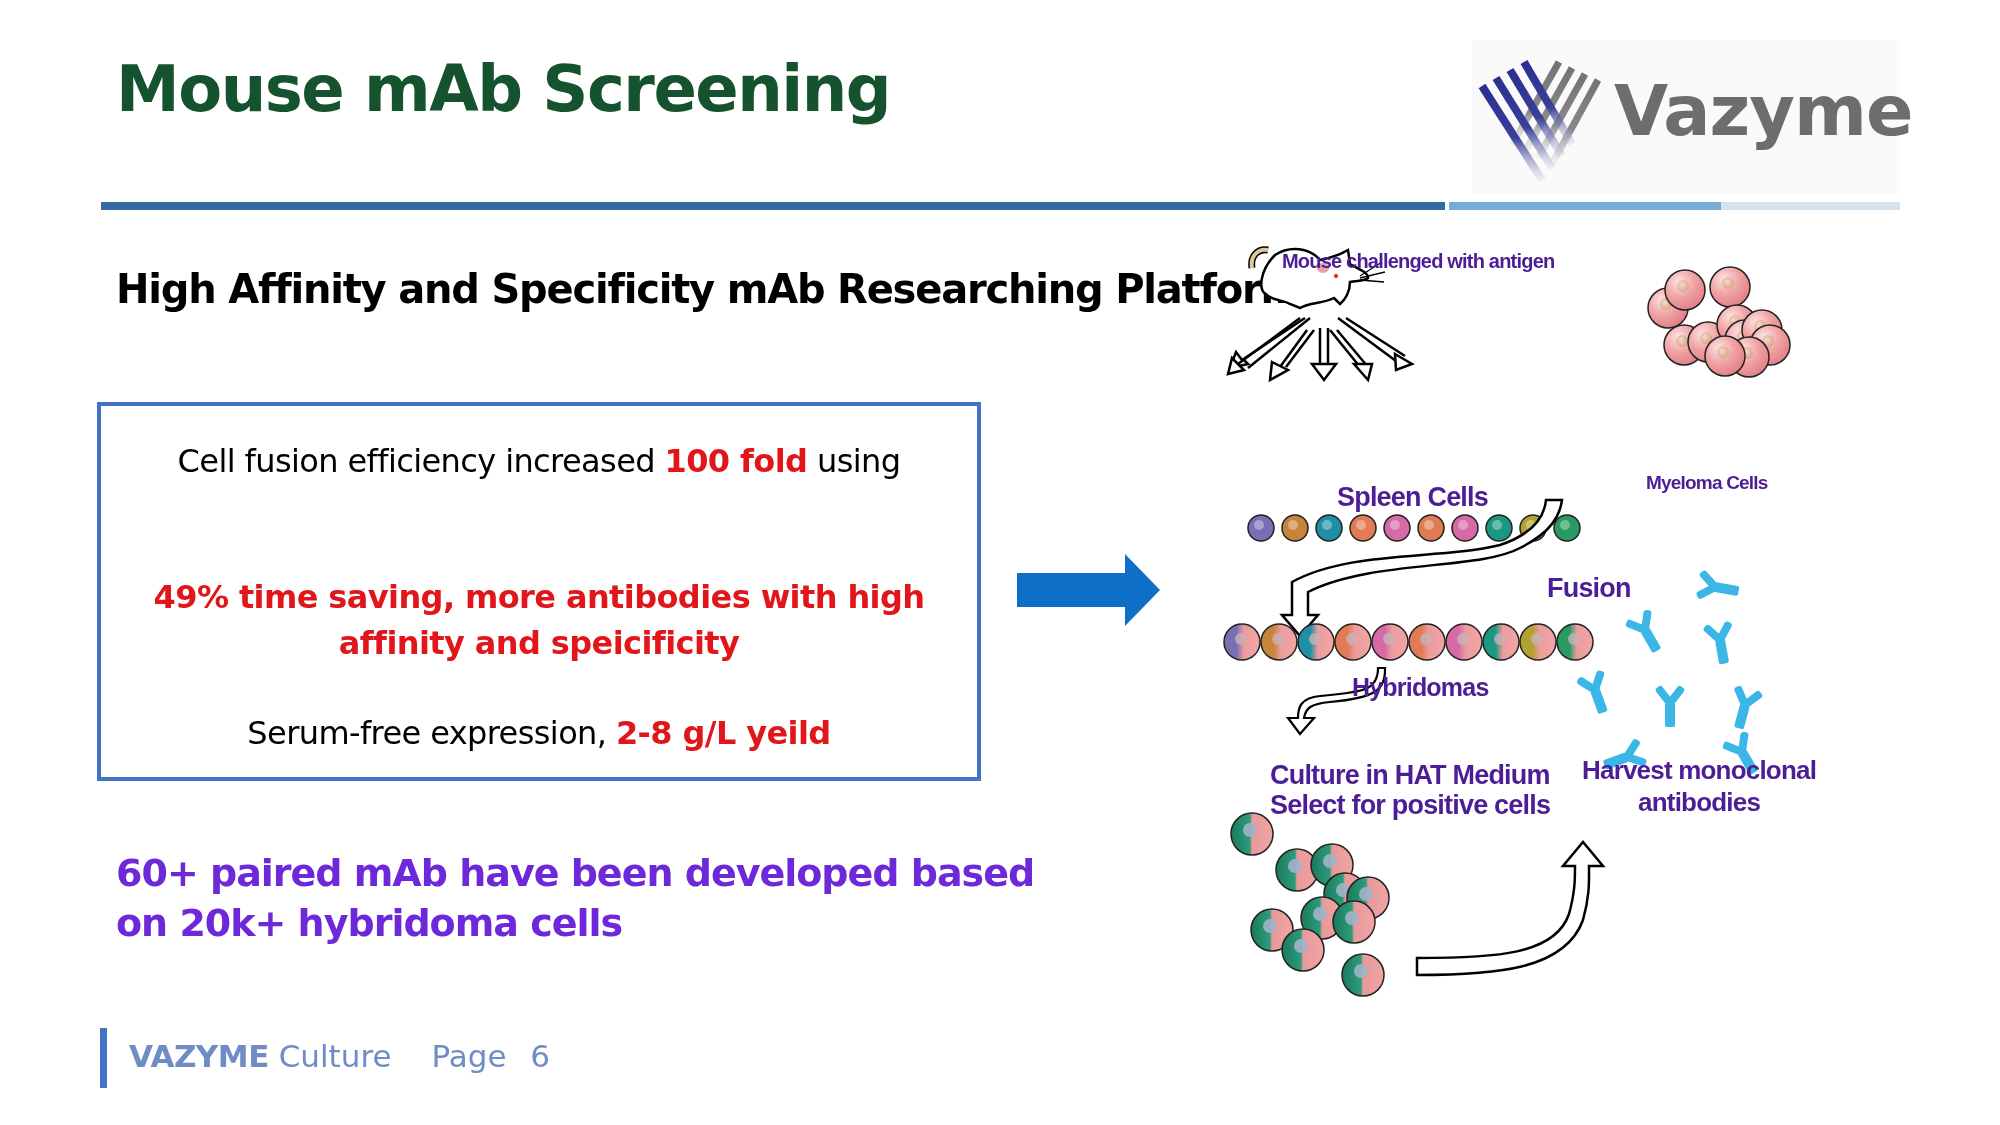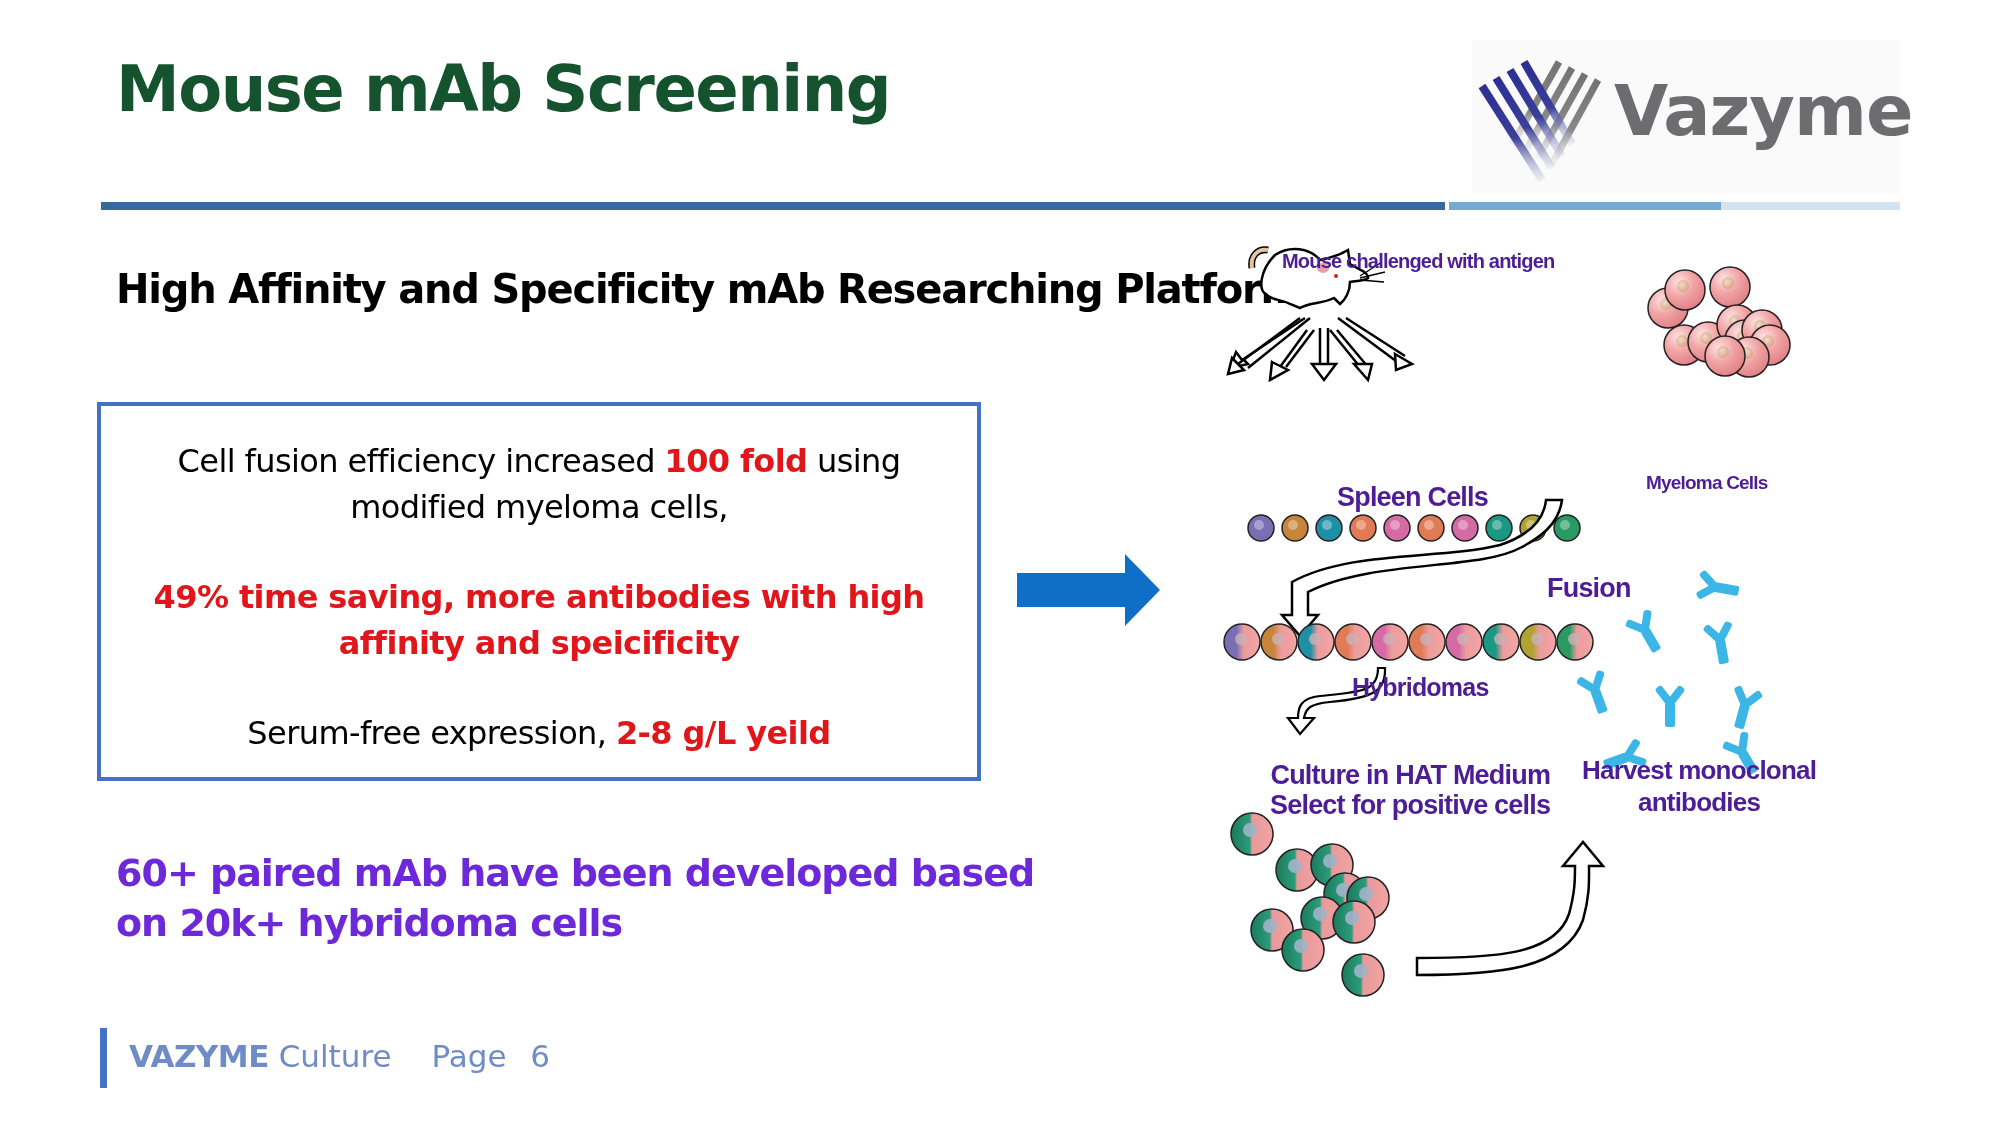"modified myeloma cells," div.bl { html: <div>modified myeloma cells,</div> -> none }
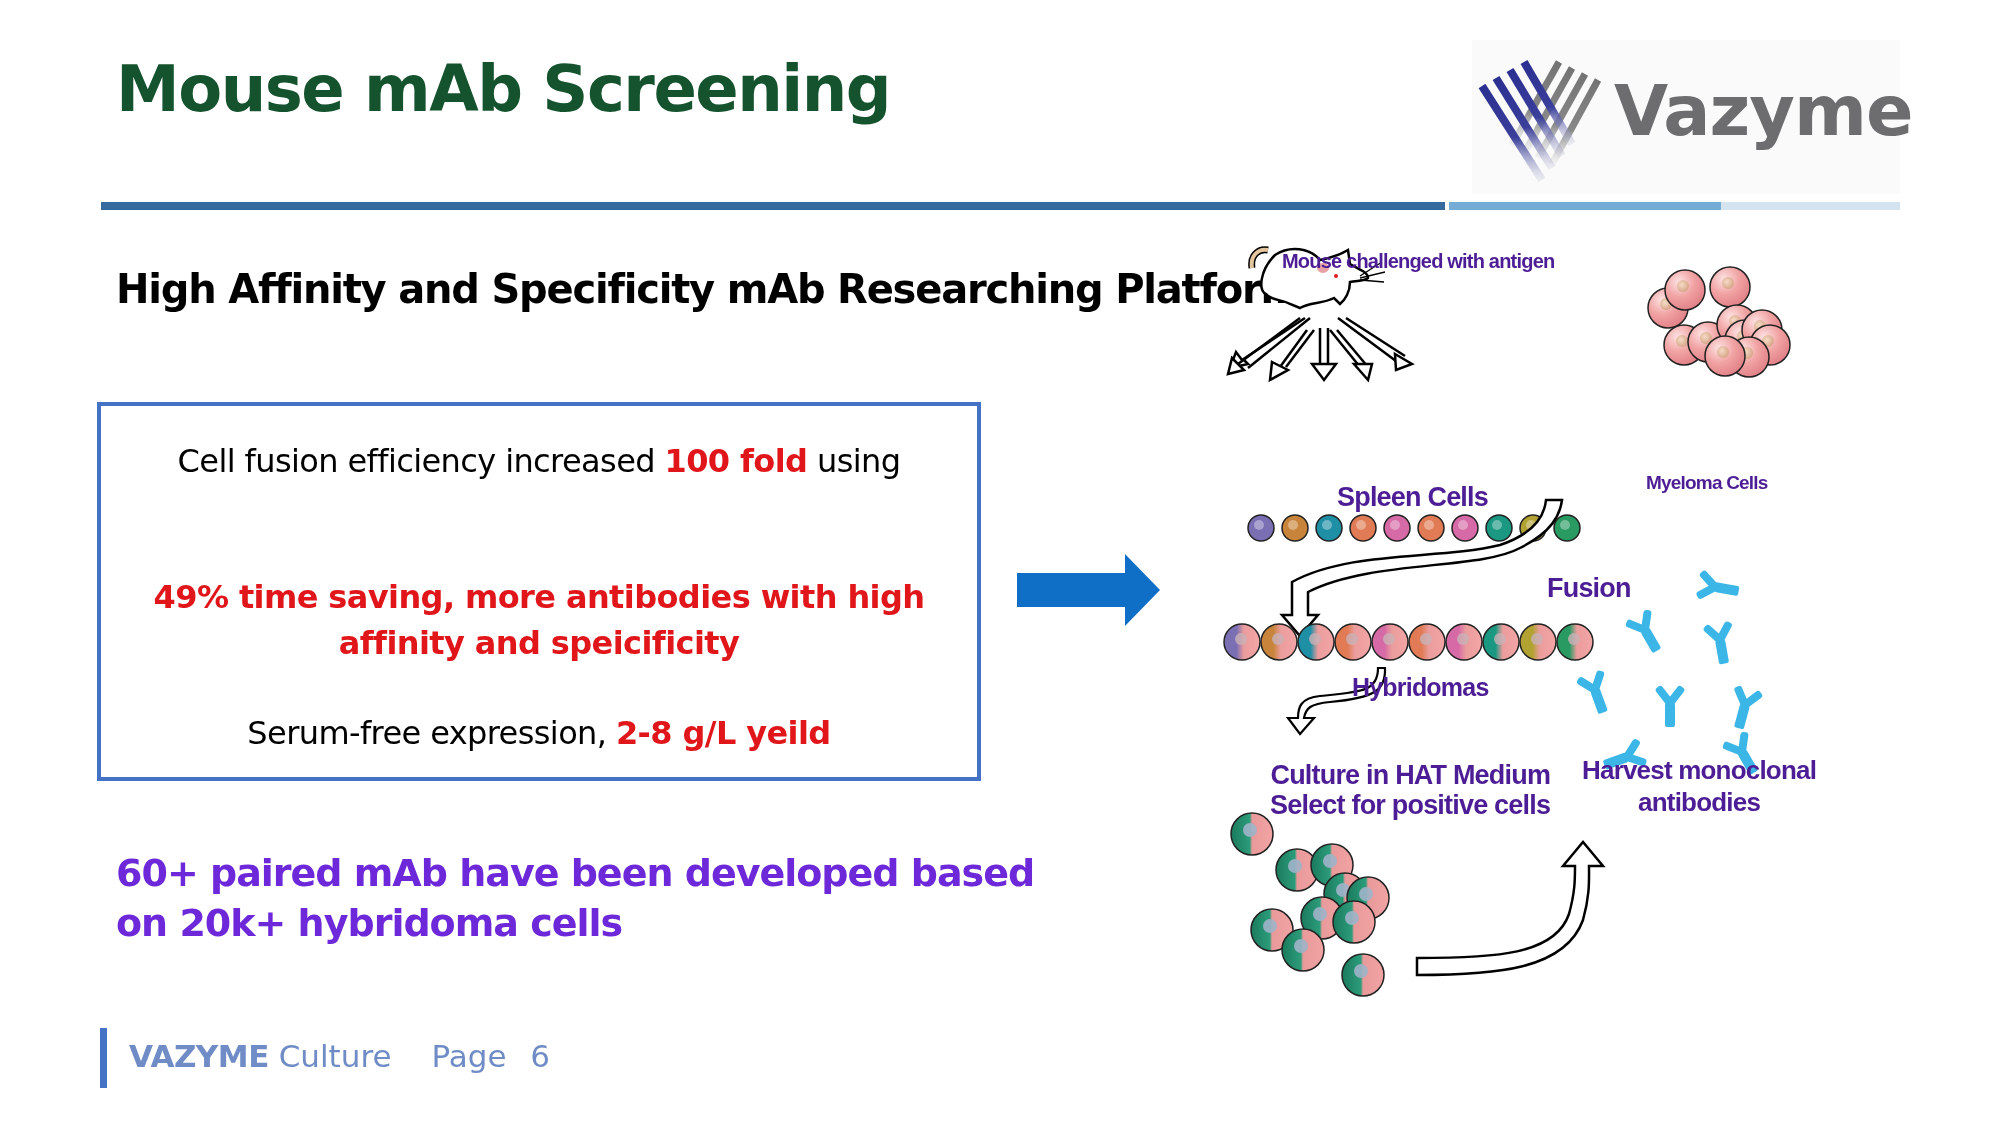"Culture in HAT Medium" div.lbl { text-align: right -> left }
